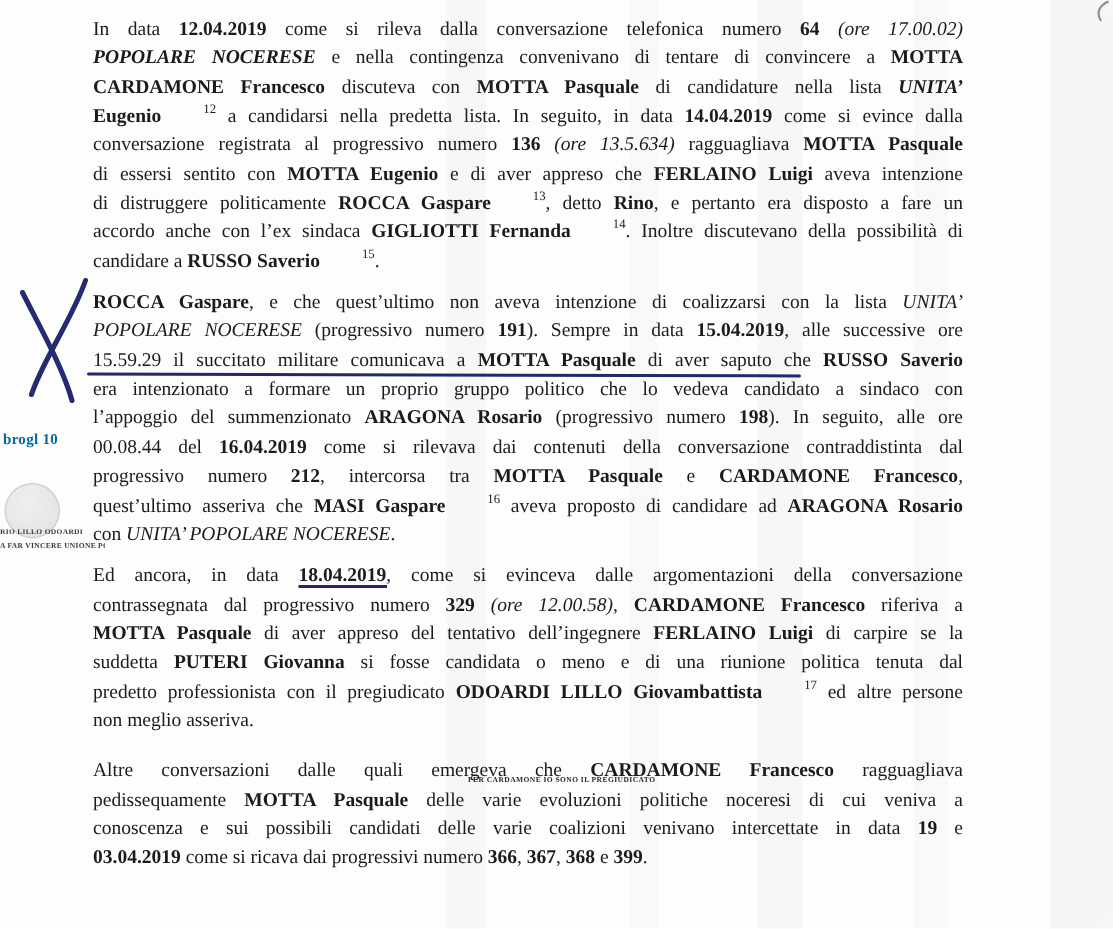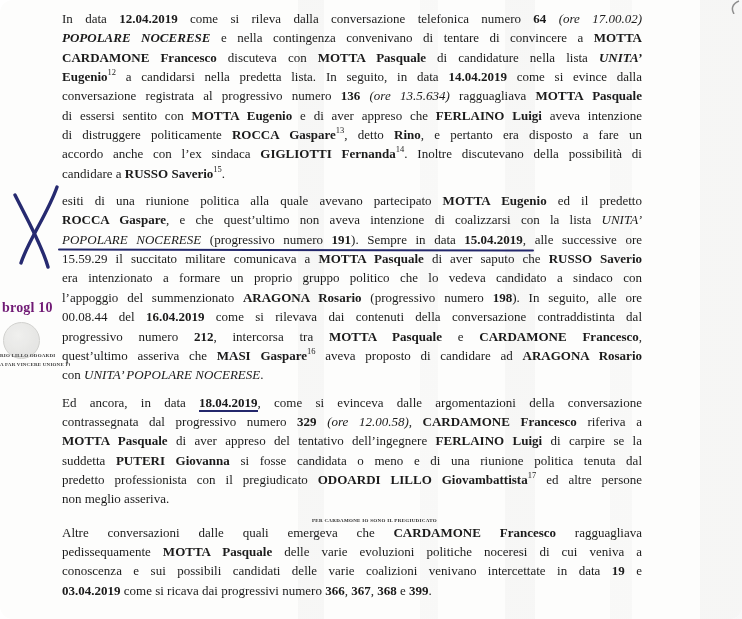"12" sup { margin-left: none -> 28px }
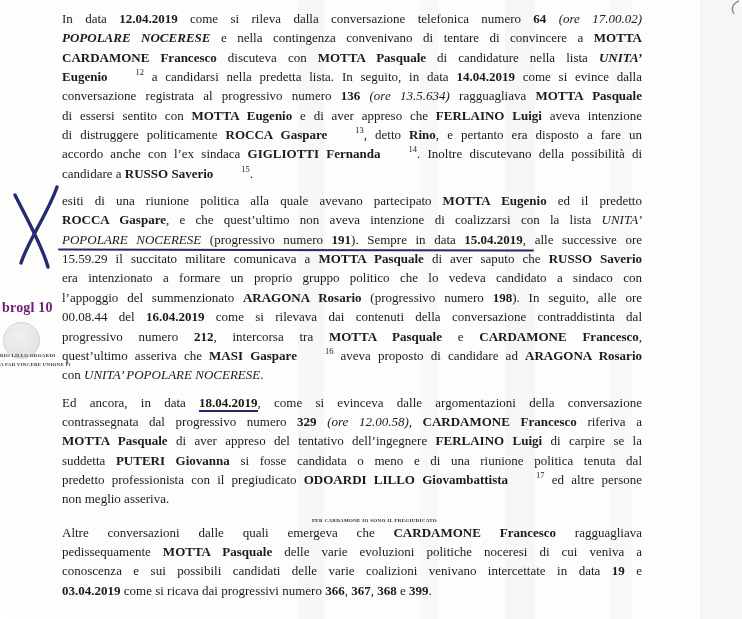"esiti di una riunione politica" div.line { html: <div><span>esiti di una riunione politica alla quale avevano partecipato </span><span>MOTTA Eugenio</span><span> ed il predetto</span></div> -> none }
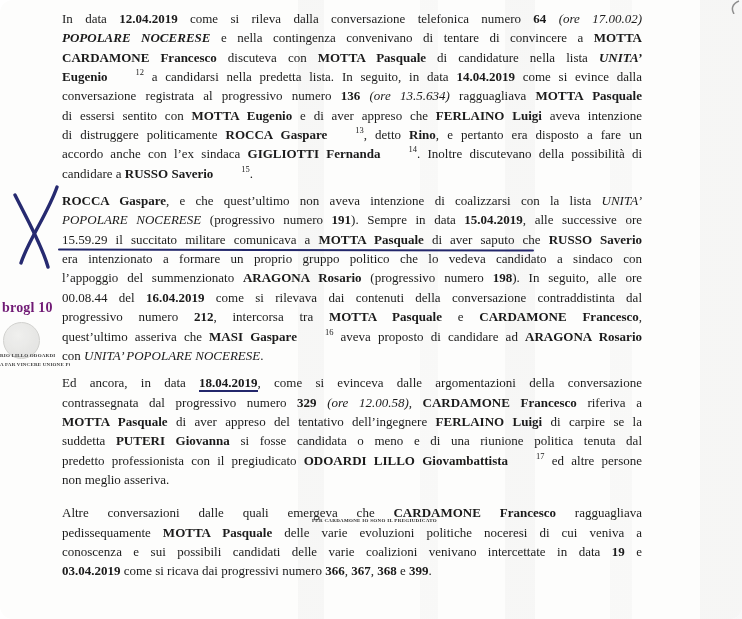"brogl 10" .brogl { color: #701a75 -> #0369a1; font-size: 14px -> 10px; top: 300px -> 288px }
